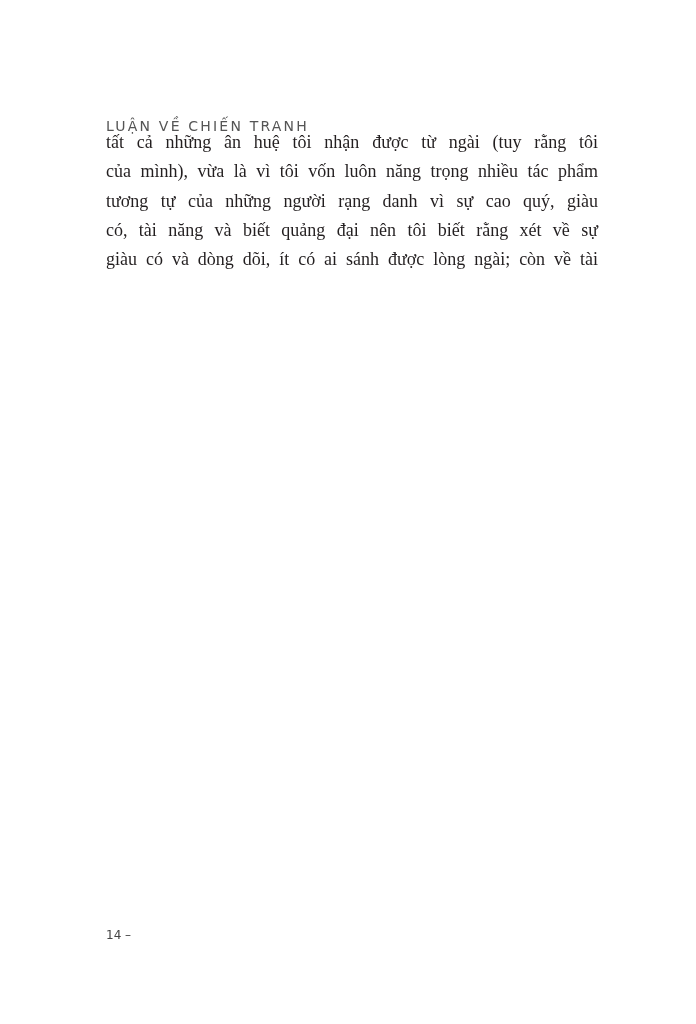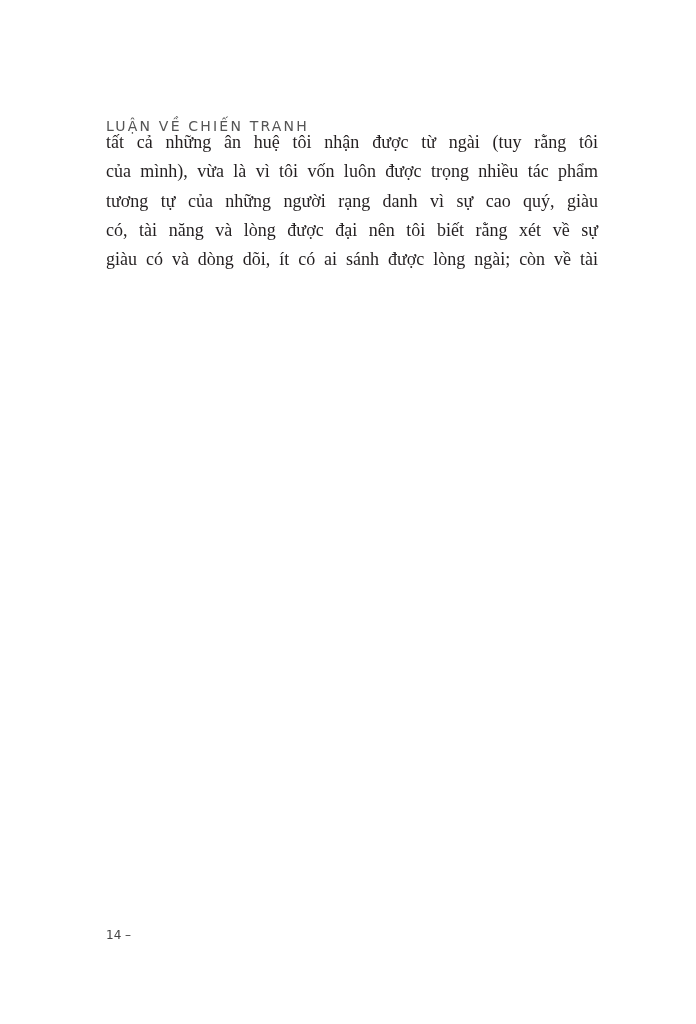"của mình), vừa là vì" span.line { text: được -> năng }
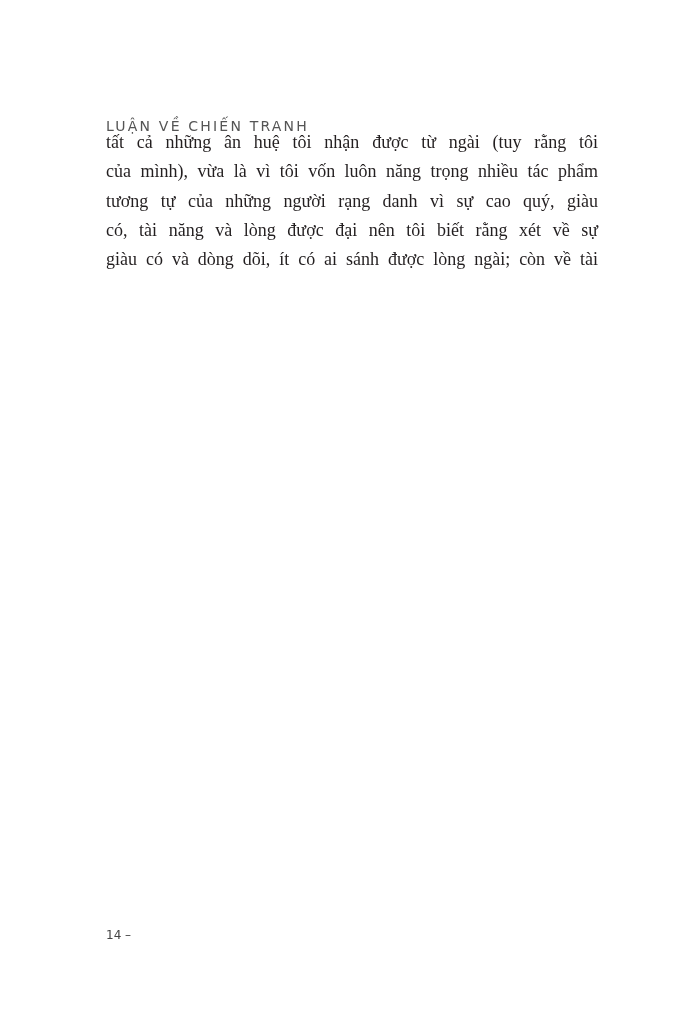"có, tài năng và lòng" span.line { text: lòng được -> biết quảng }
